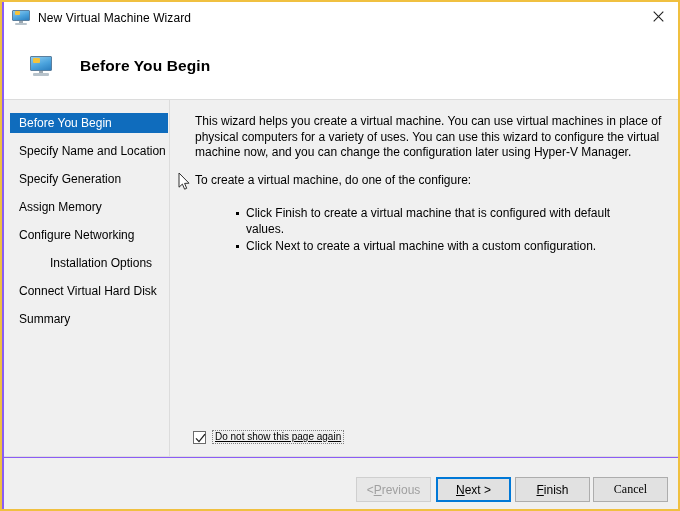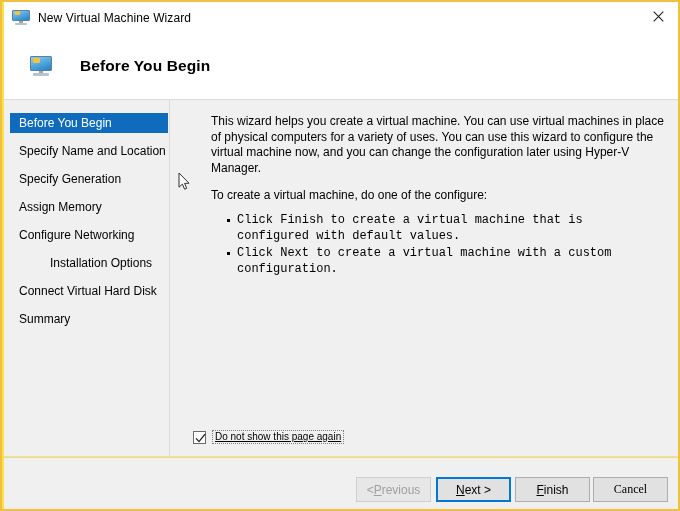"New Virtual Machine Wizard" #window { background: #fde047 -> #8b5cf6 }
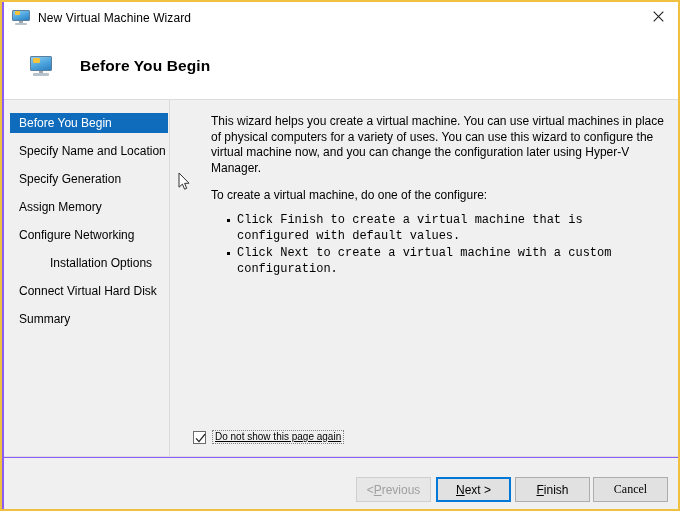"This wizard helps you create" .para { margin: 0 0 12px 16px -> 0 0 12px 0 }
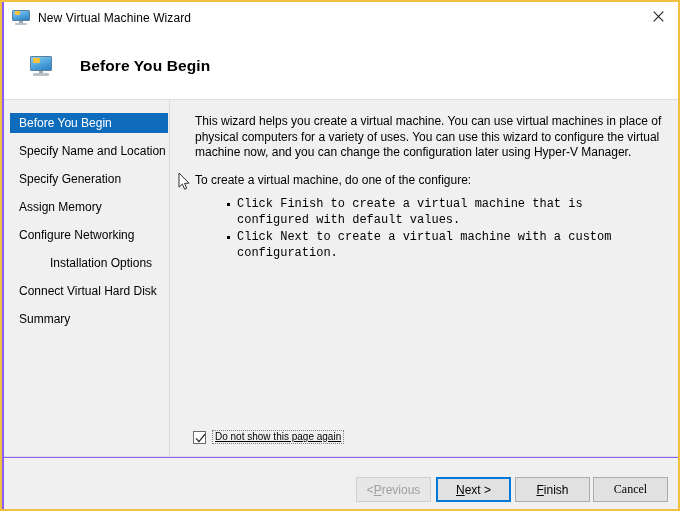"Click Finish to create a" .bullets { font-family: Liberation Mono, monospace -> none; margin: 8px -> 17px }
